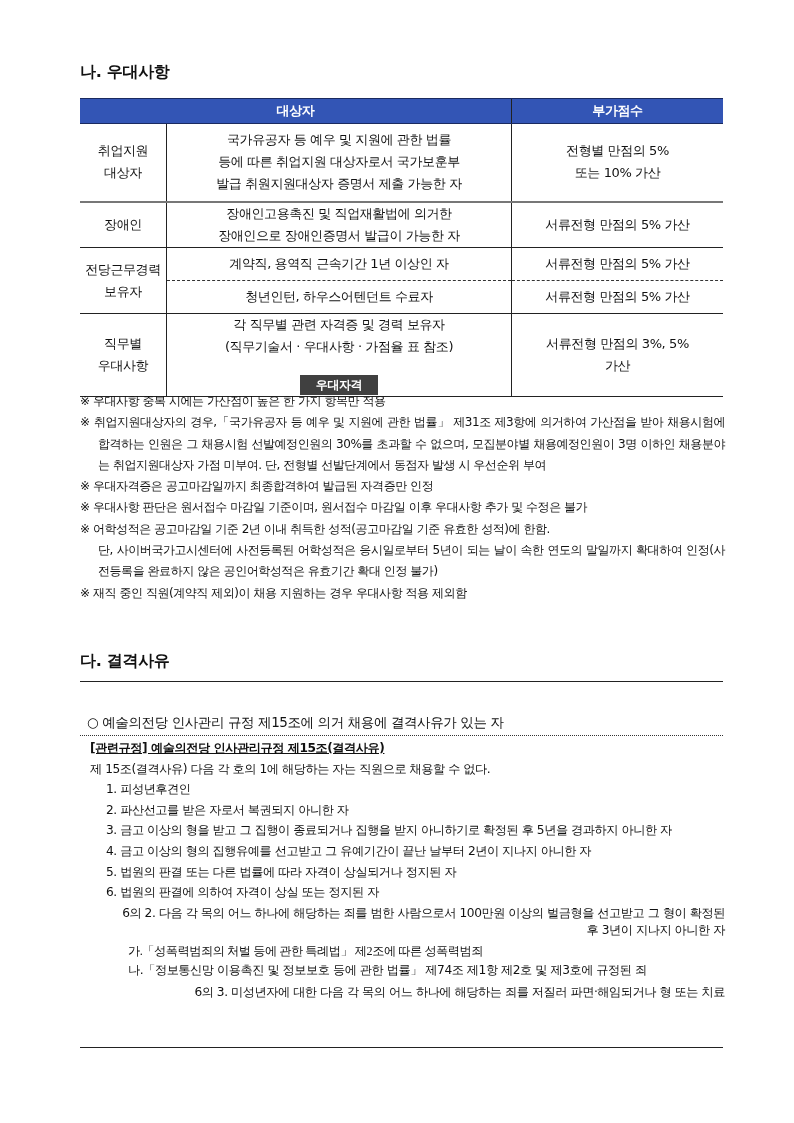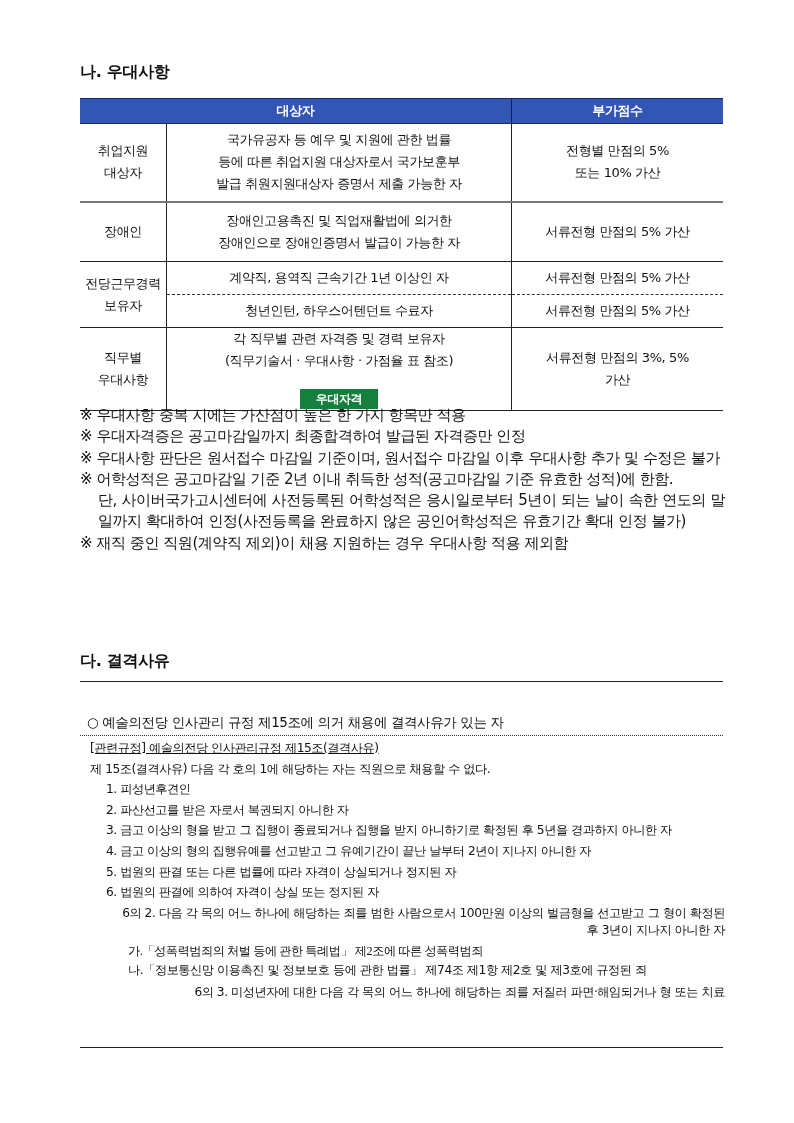"장애인" tr.sep { height: 60px -> 46px }
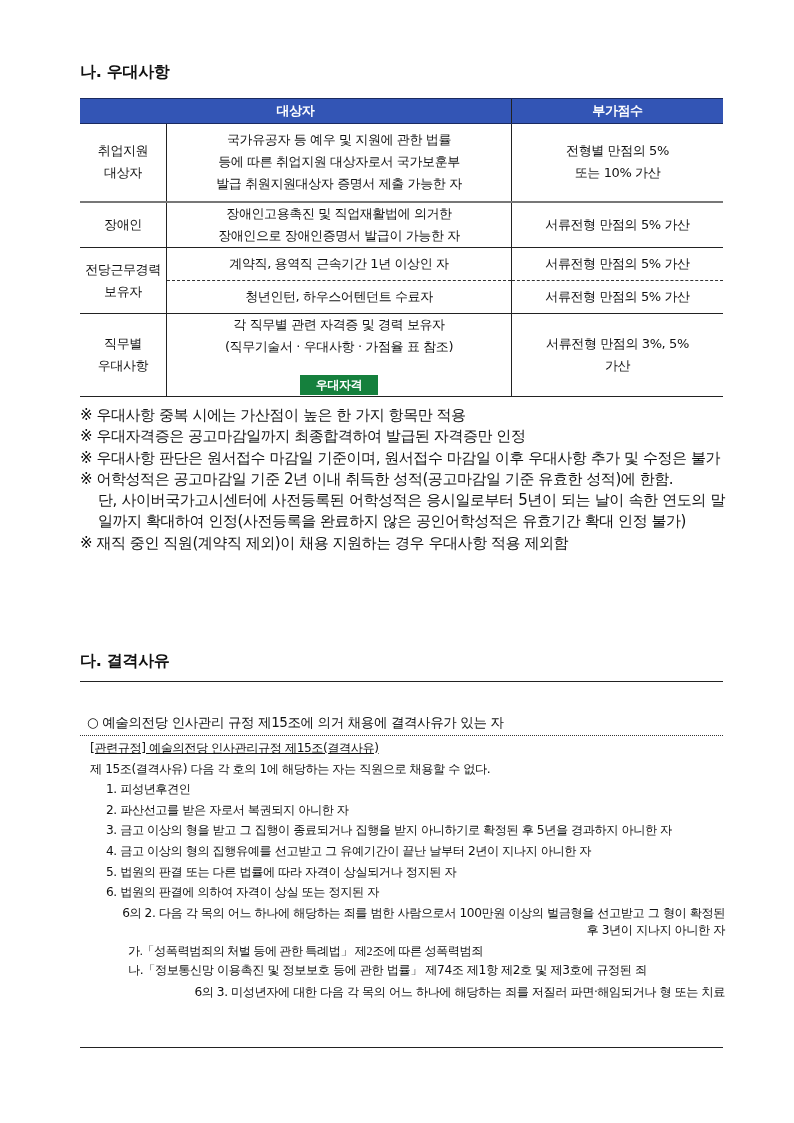"우대자격" .badge { background: #15803d -> #404040 }
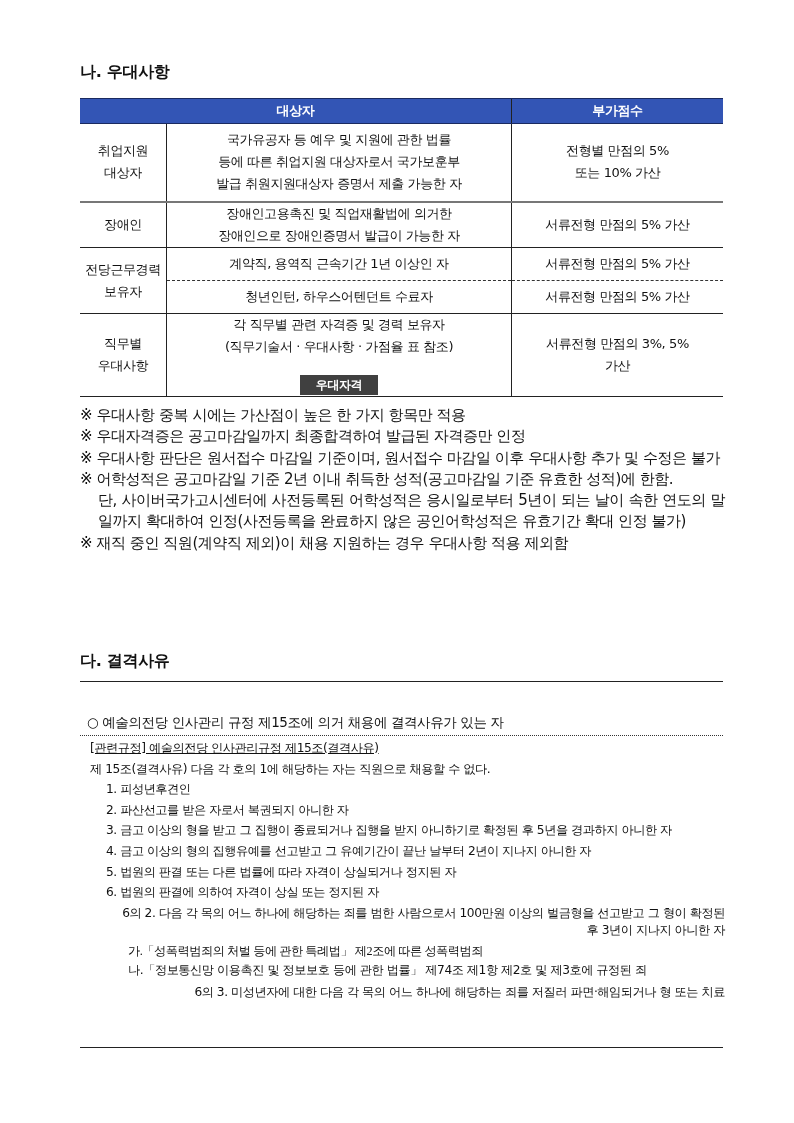"※ 우대사항 중복 시에는 가산점이" .notes { font-size: 15px -> 12px; top: 405px -> 391px }
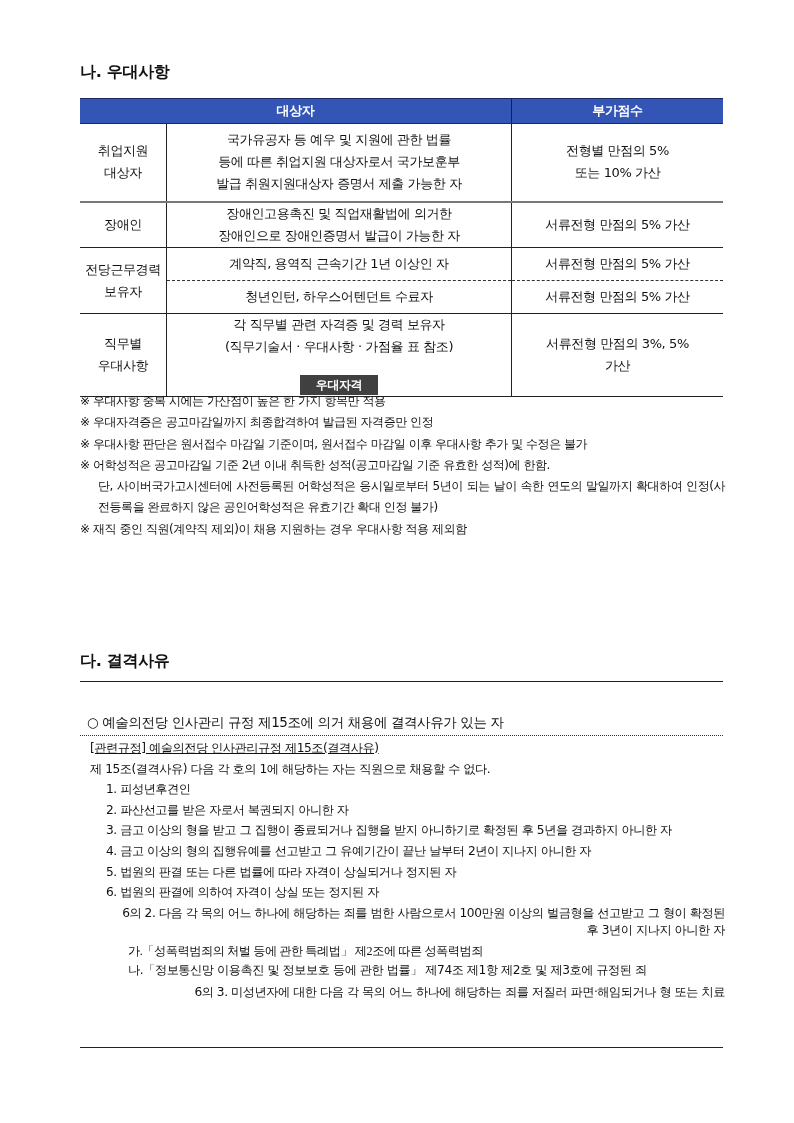"※ 취업지원대상자의 경우,「국가유공자 등 예우" div.n { html: none -> <div><span>※</span> <span>취업지원대상자의 경우,「국가유공자 등 예우 및 지원에 관한 법률」 제31조 제3항에 의거하여 가산점을 받아 채용시험에 합격하는 인원은 그 채용시험 선발예정인원의 30%를 초과할 수 없으며, 모집분야별 채용예정인원이 3명 이하인 채용분야는 취업지원대상자 가점 미부여. 단, 전형별 선발단계에서 동점자 발생 시 우선순위 부여</span></div> }
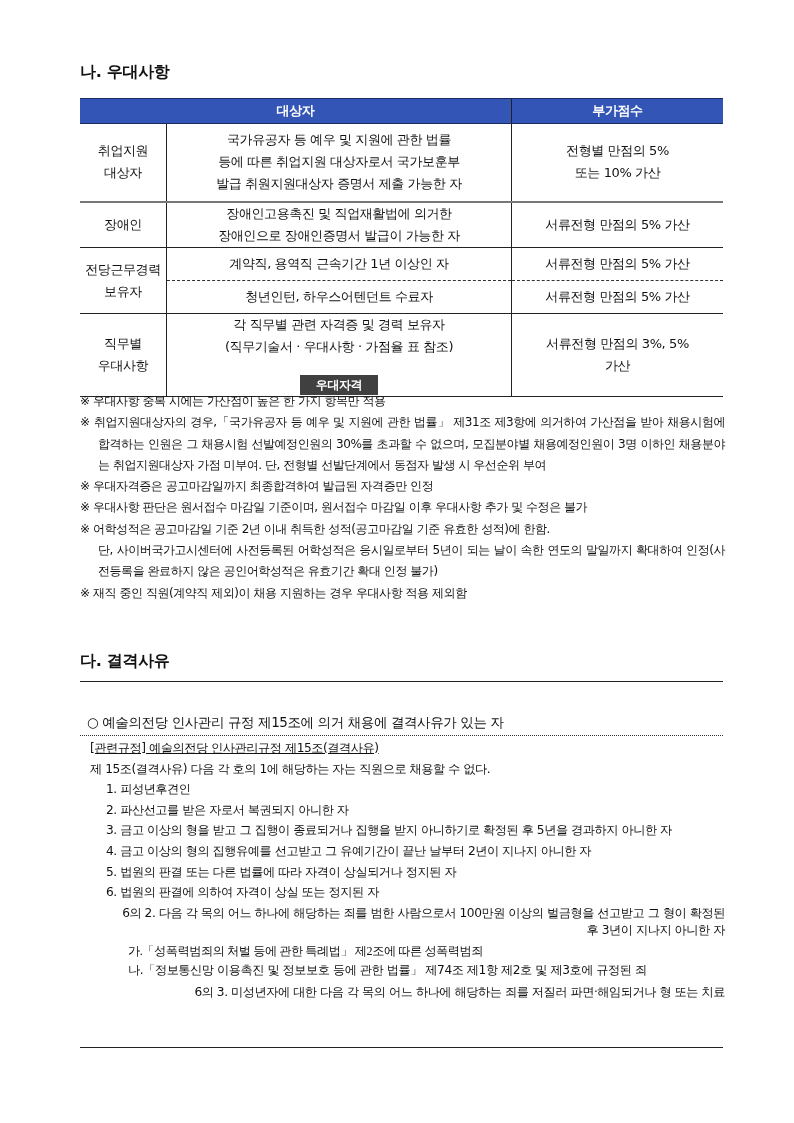"[관련규정] 예술의전당 인사관리규정 제15조(결격사유)" .reg .title { font-weight: normal -> bold }
